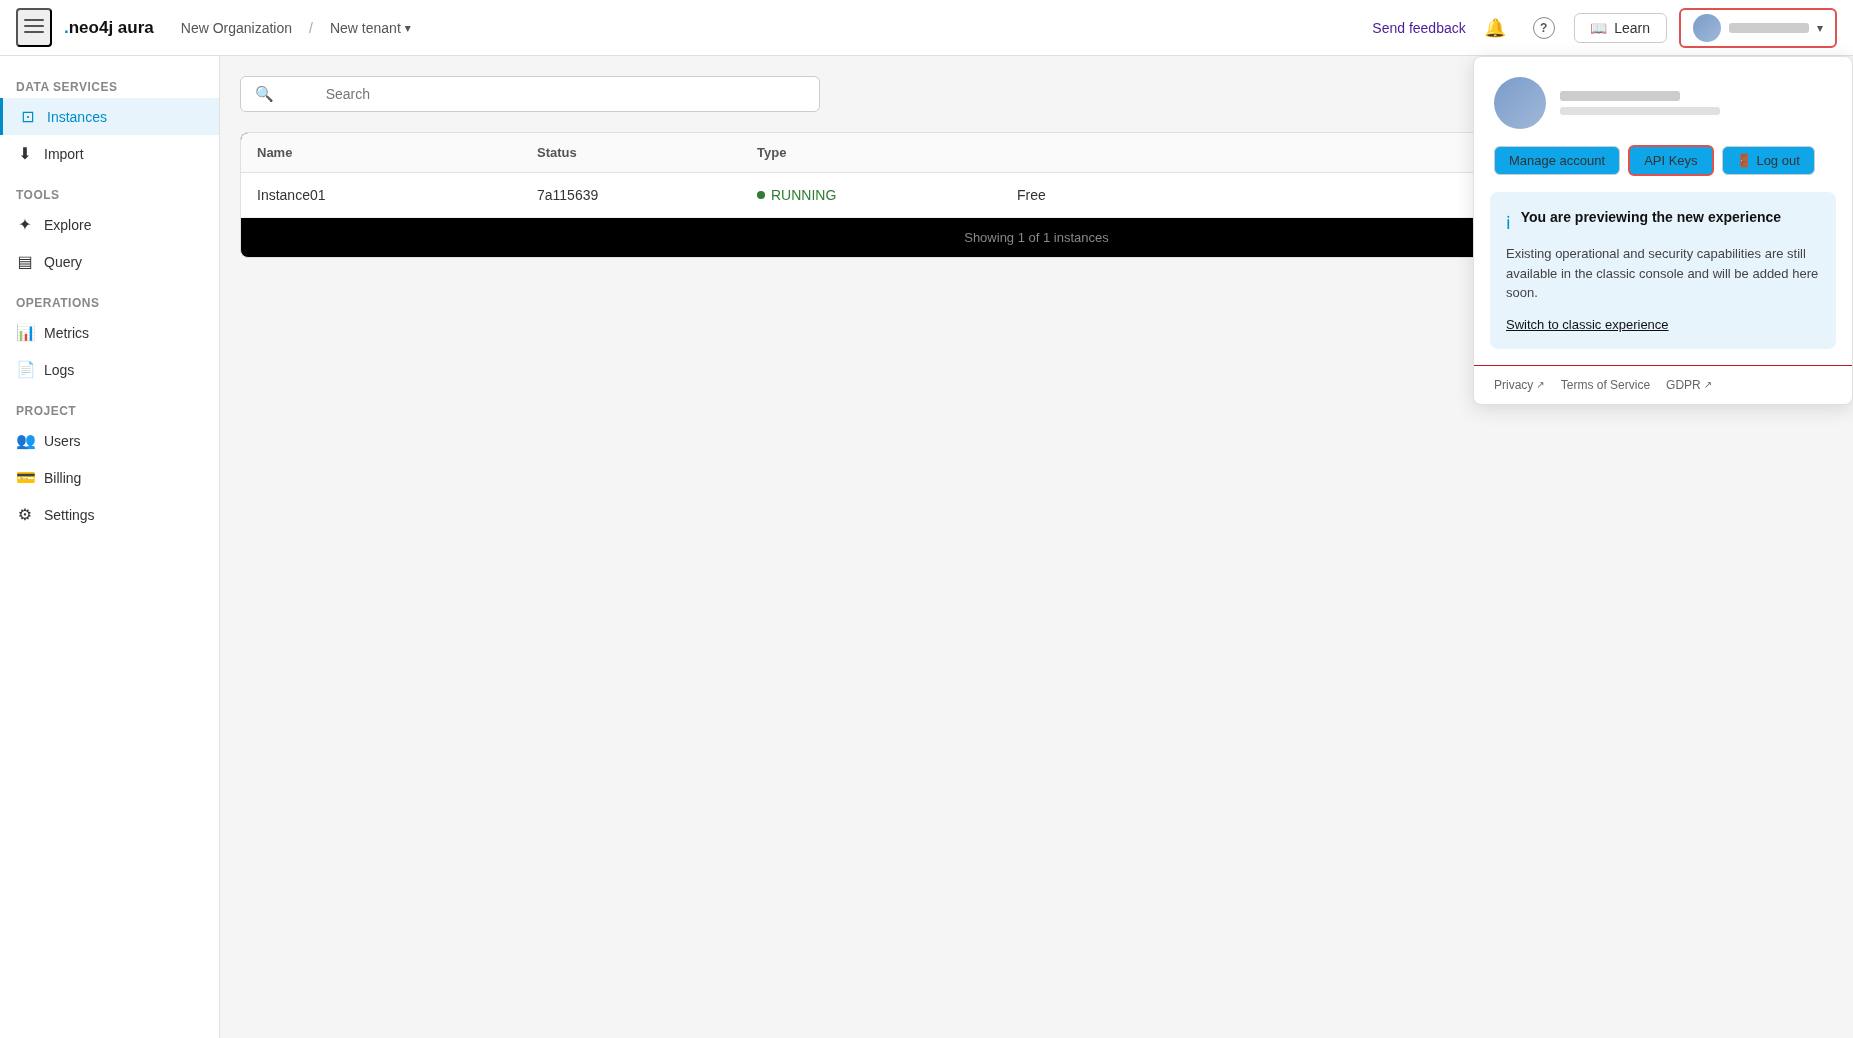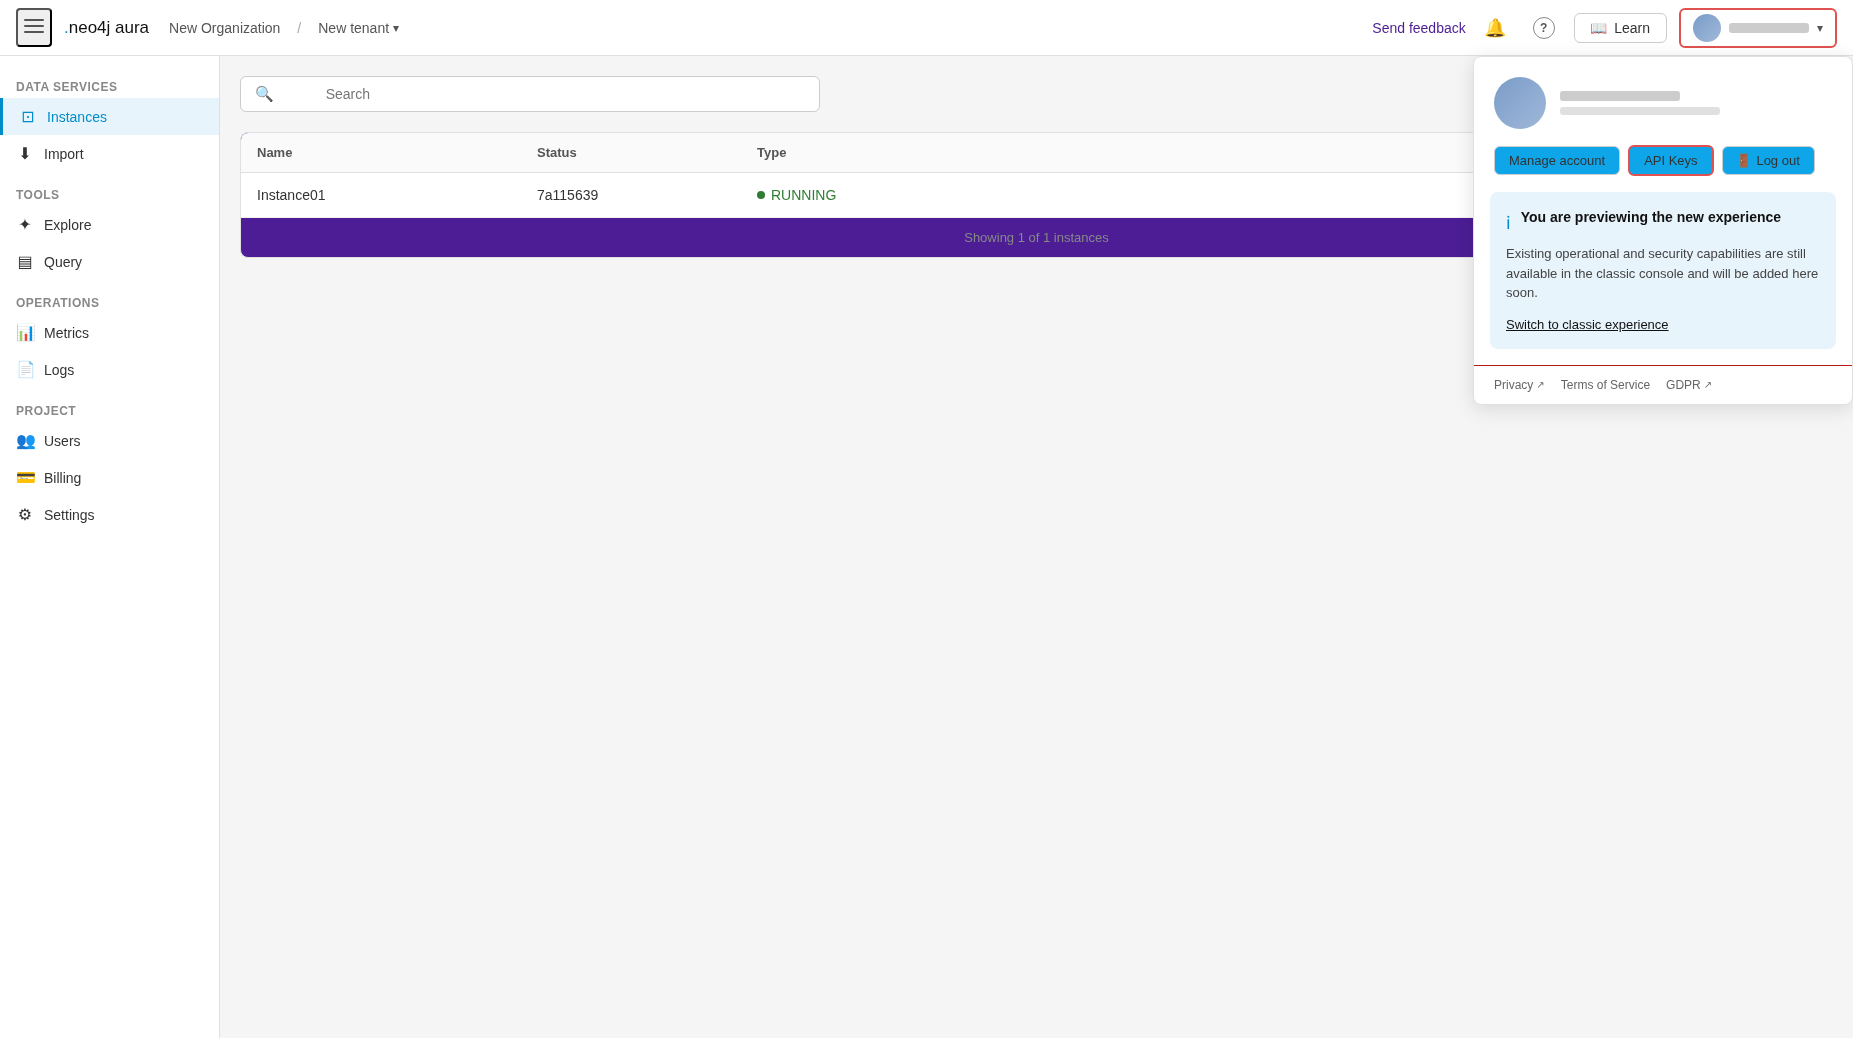".neo4j aura" .topnav-logo { font-weight: 400 -> 700; margin-right: 8px -> 15px }
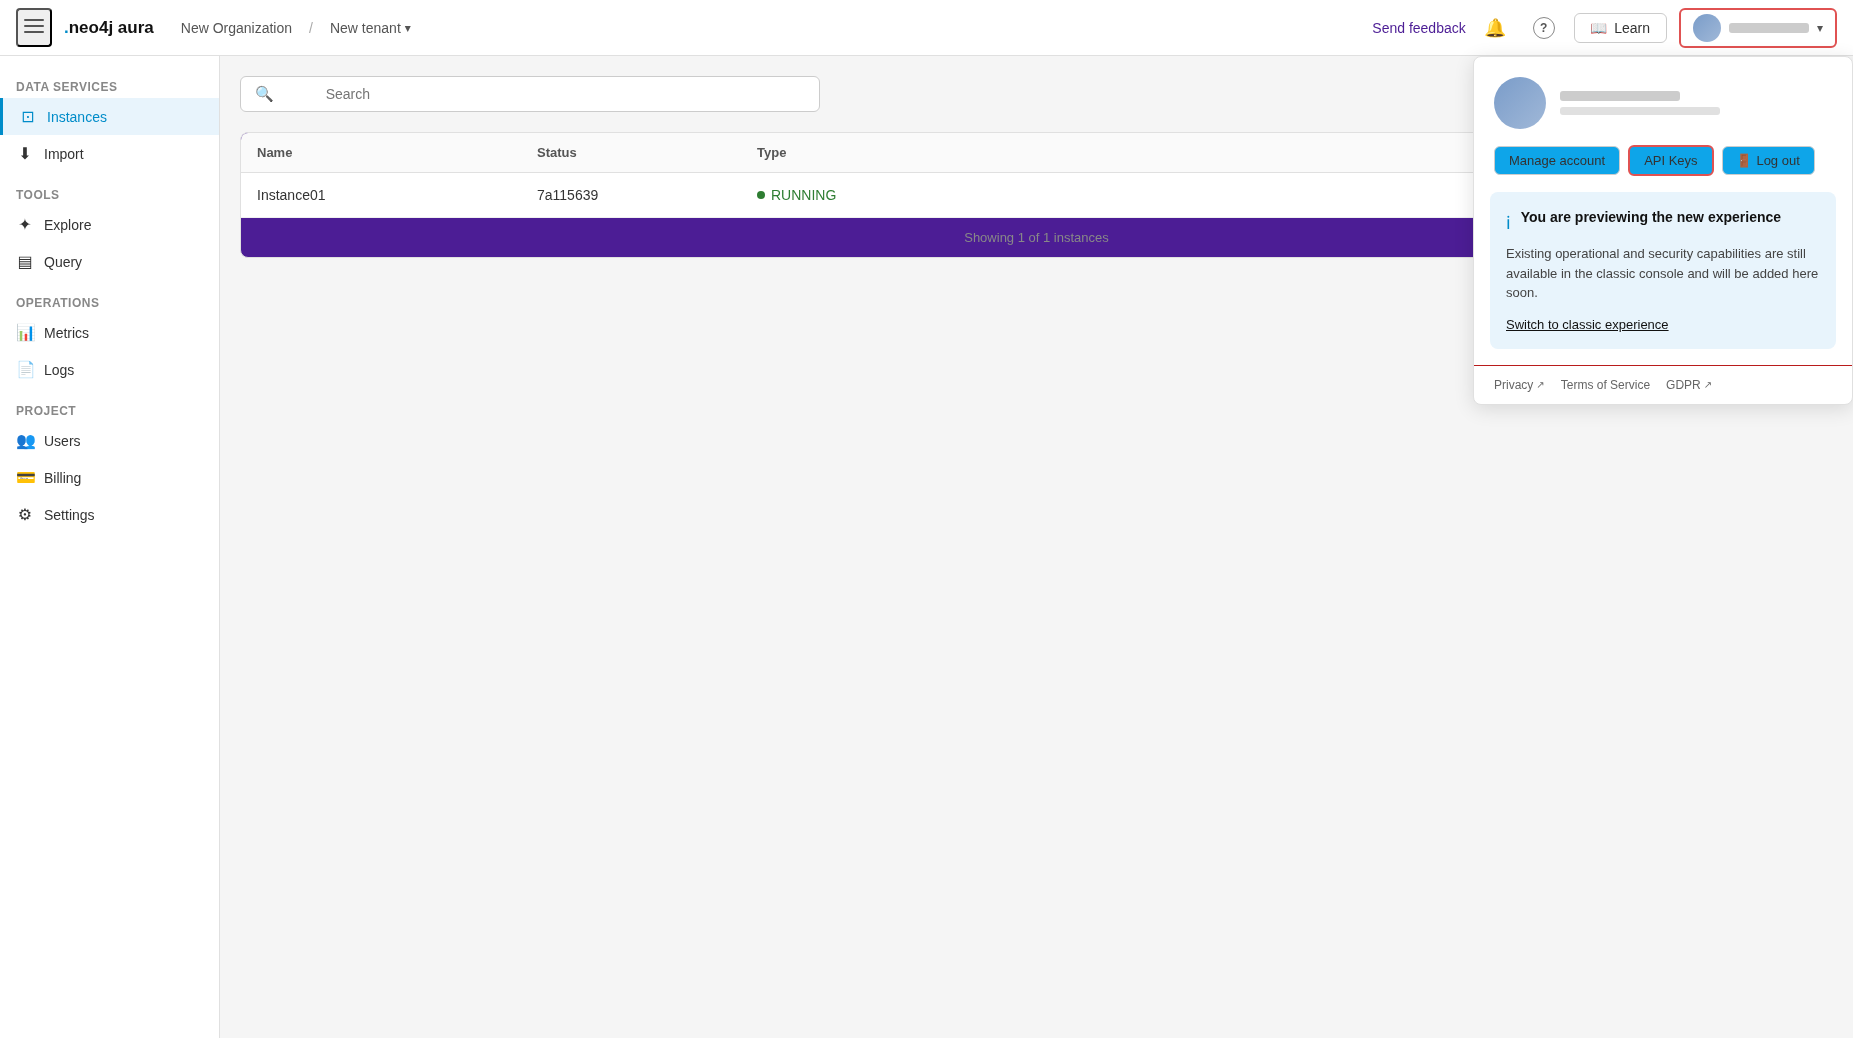"Name" .instances-table { background: #4c1d95 -> #000000 }
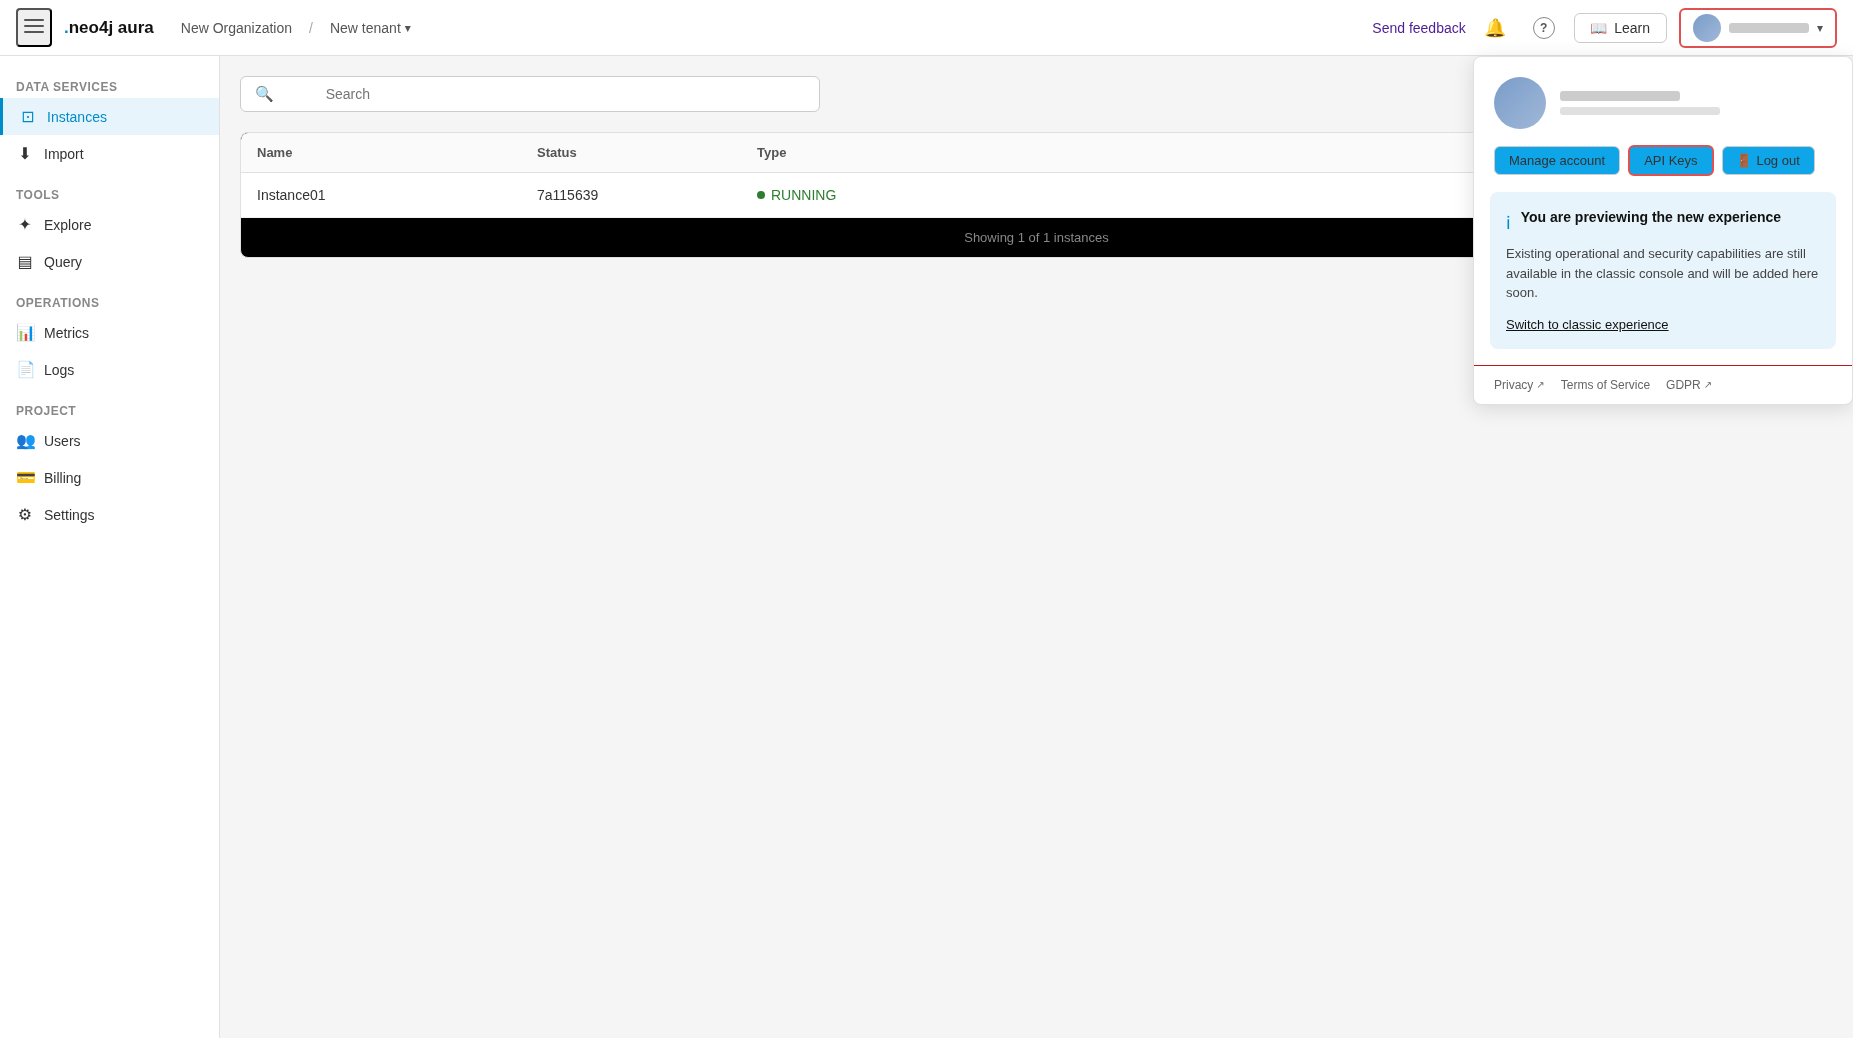"Free" div.table-cell { html: none -> <div>Free</div> }
